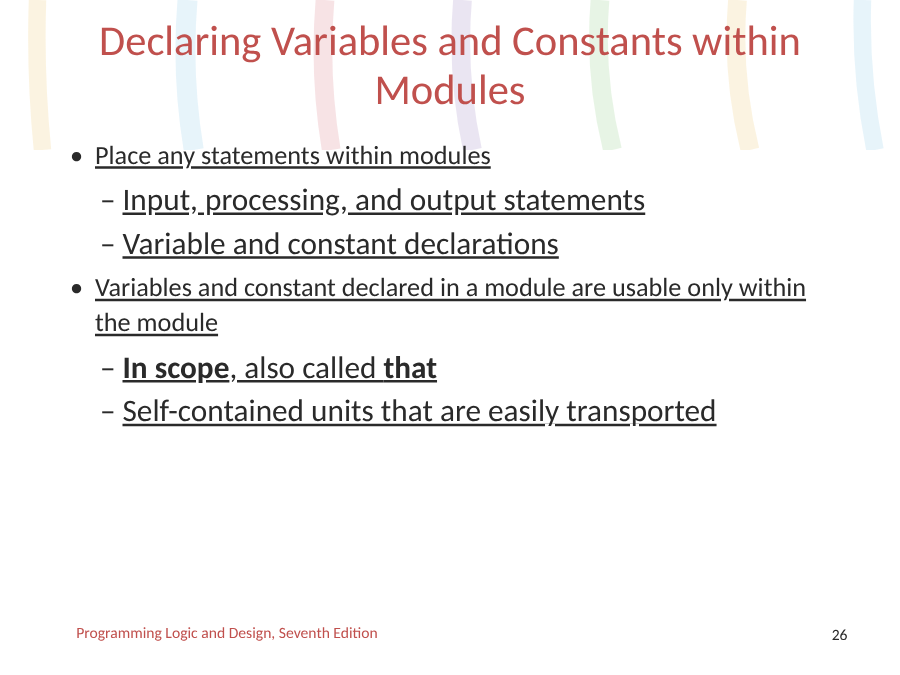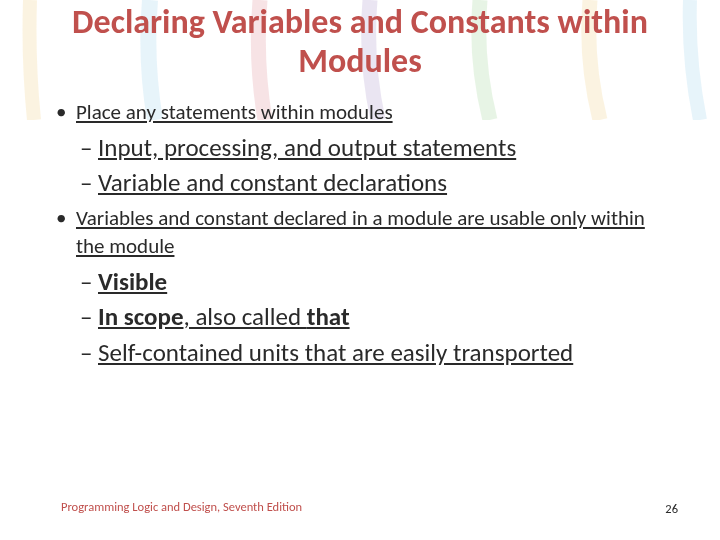"Declaring Variables and Constants within" .slide-title { font-weight: 700 -> 400; padding: 2px 40px 6px 40px -> 14px 40px 6px 40px }
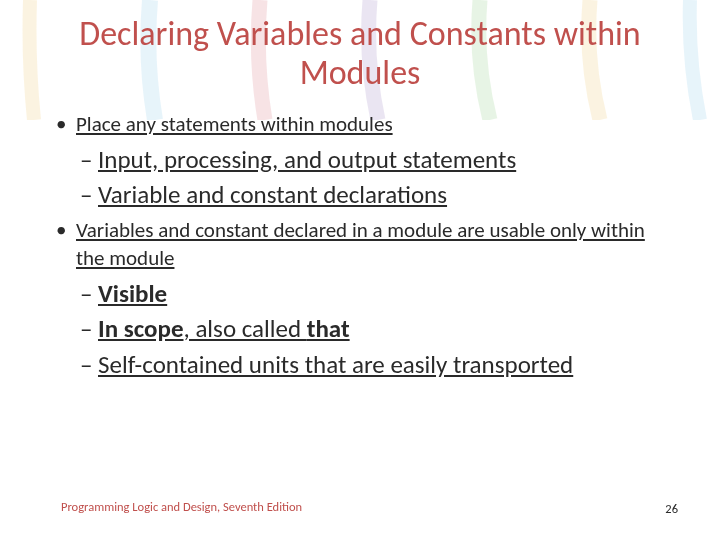"Visible" li.bullet-2 { html: <li><span>Visible</span></li> -> none }
